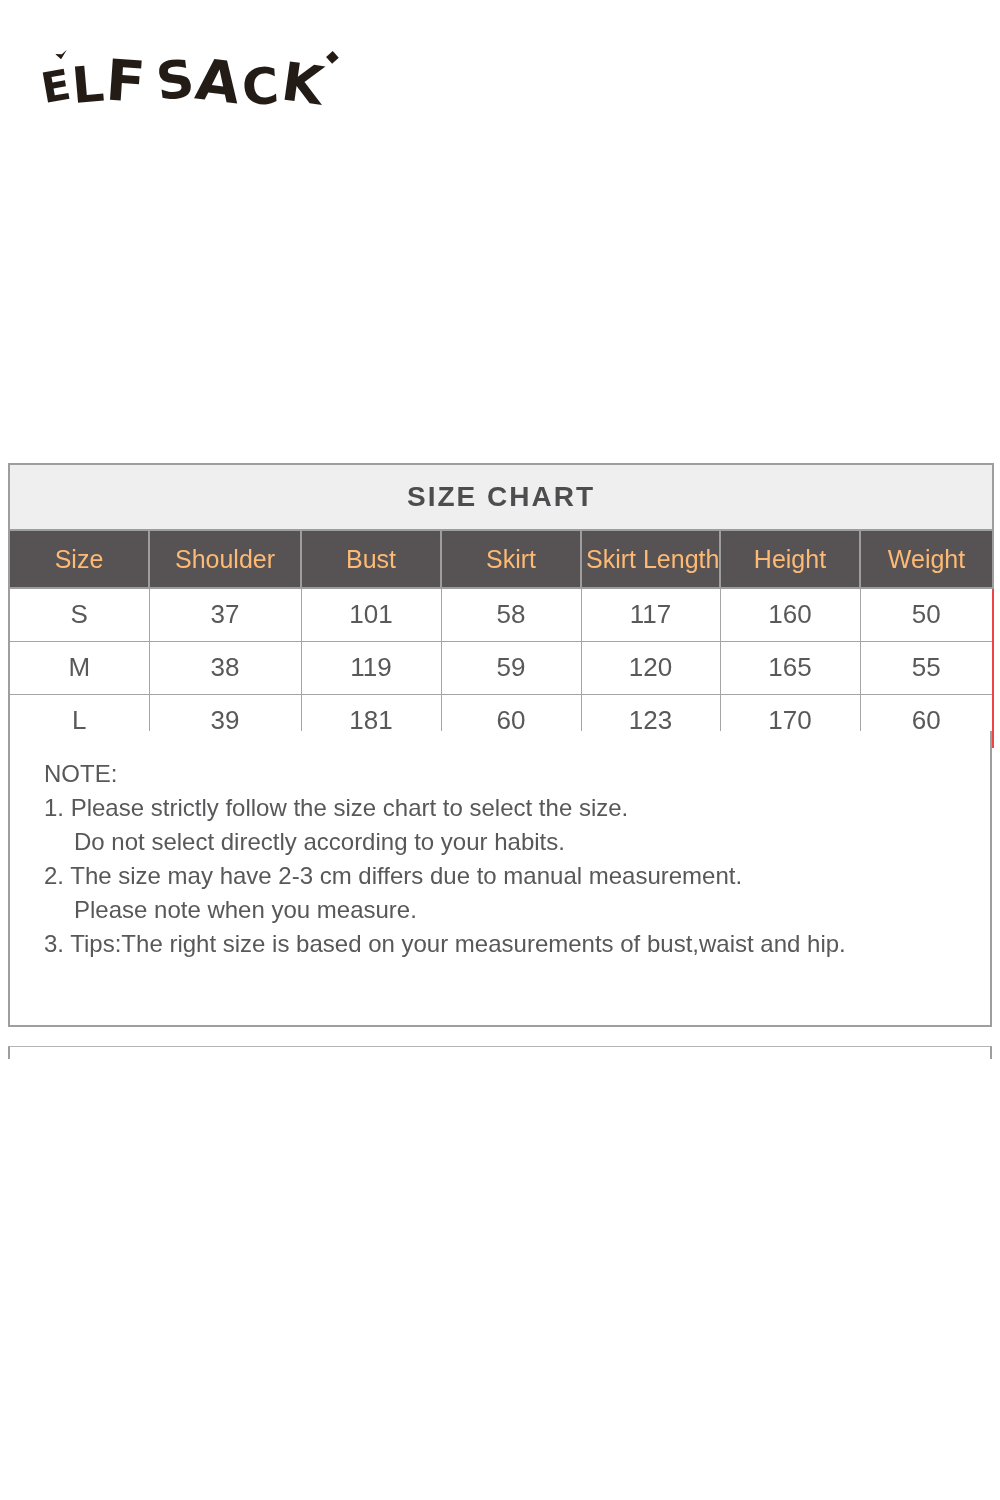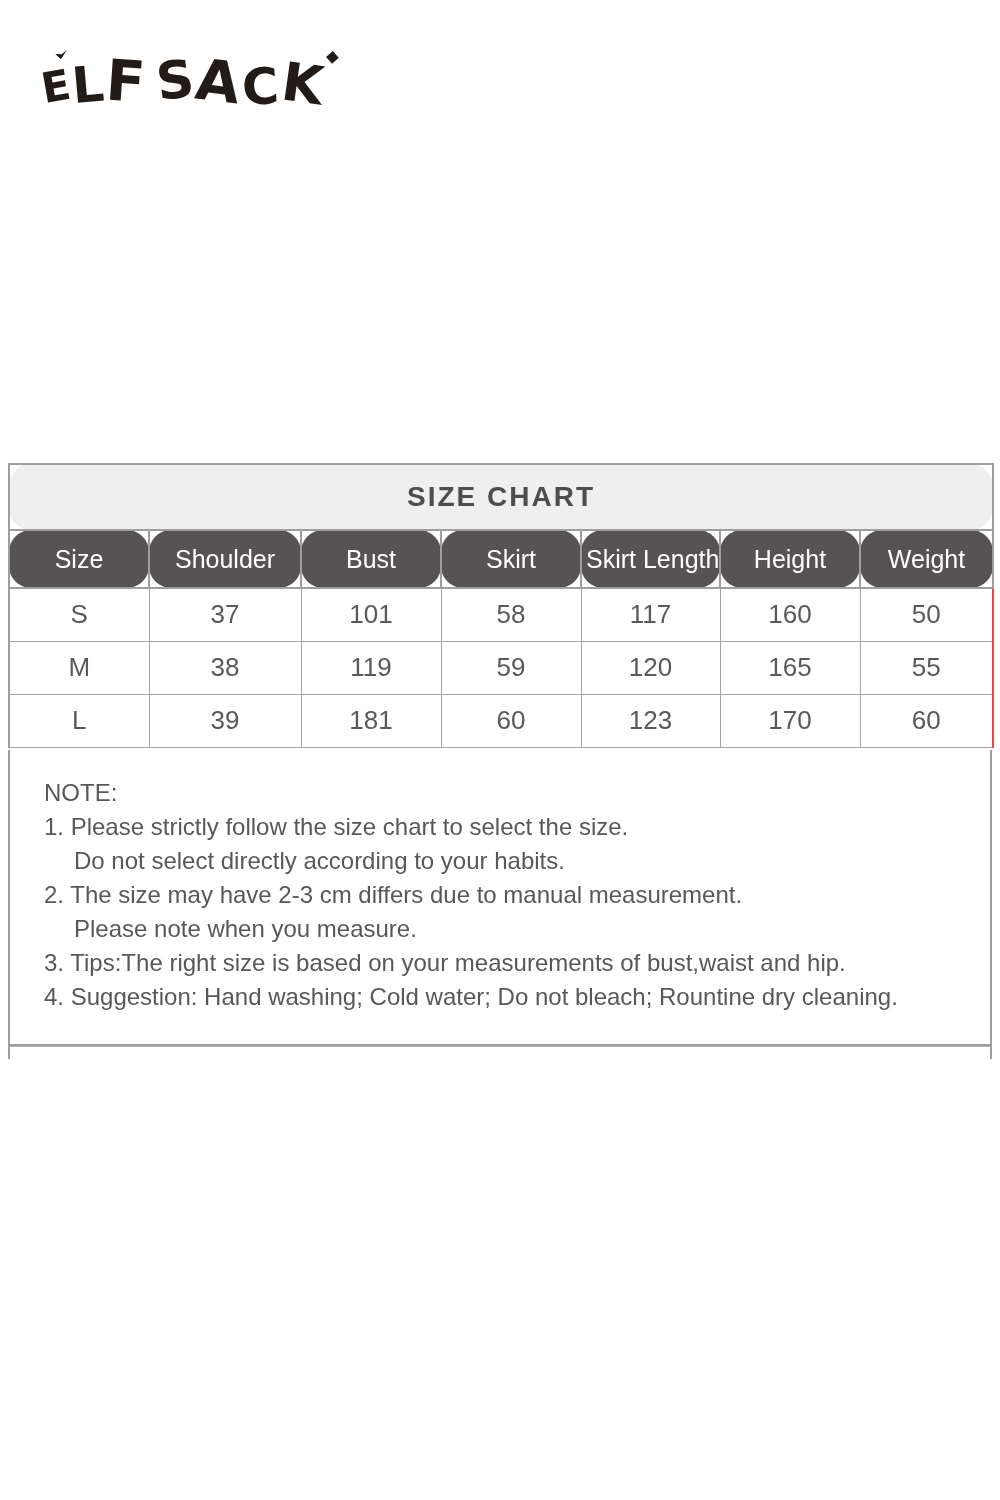"SIZE CHART" table.size-chart td, table.size-chart th { border-radius: 22px -> none }
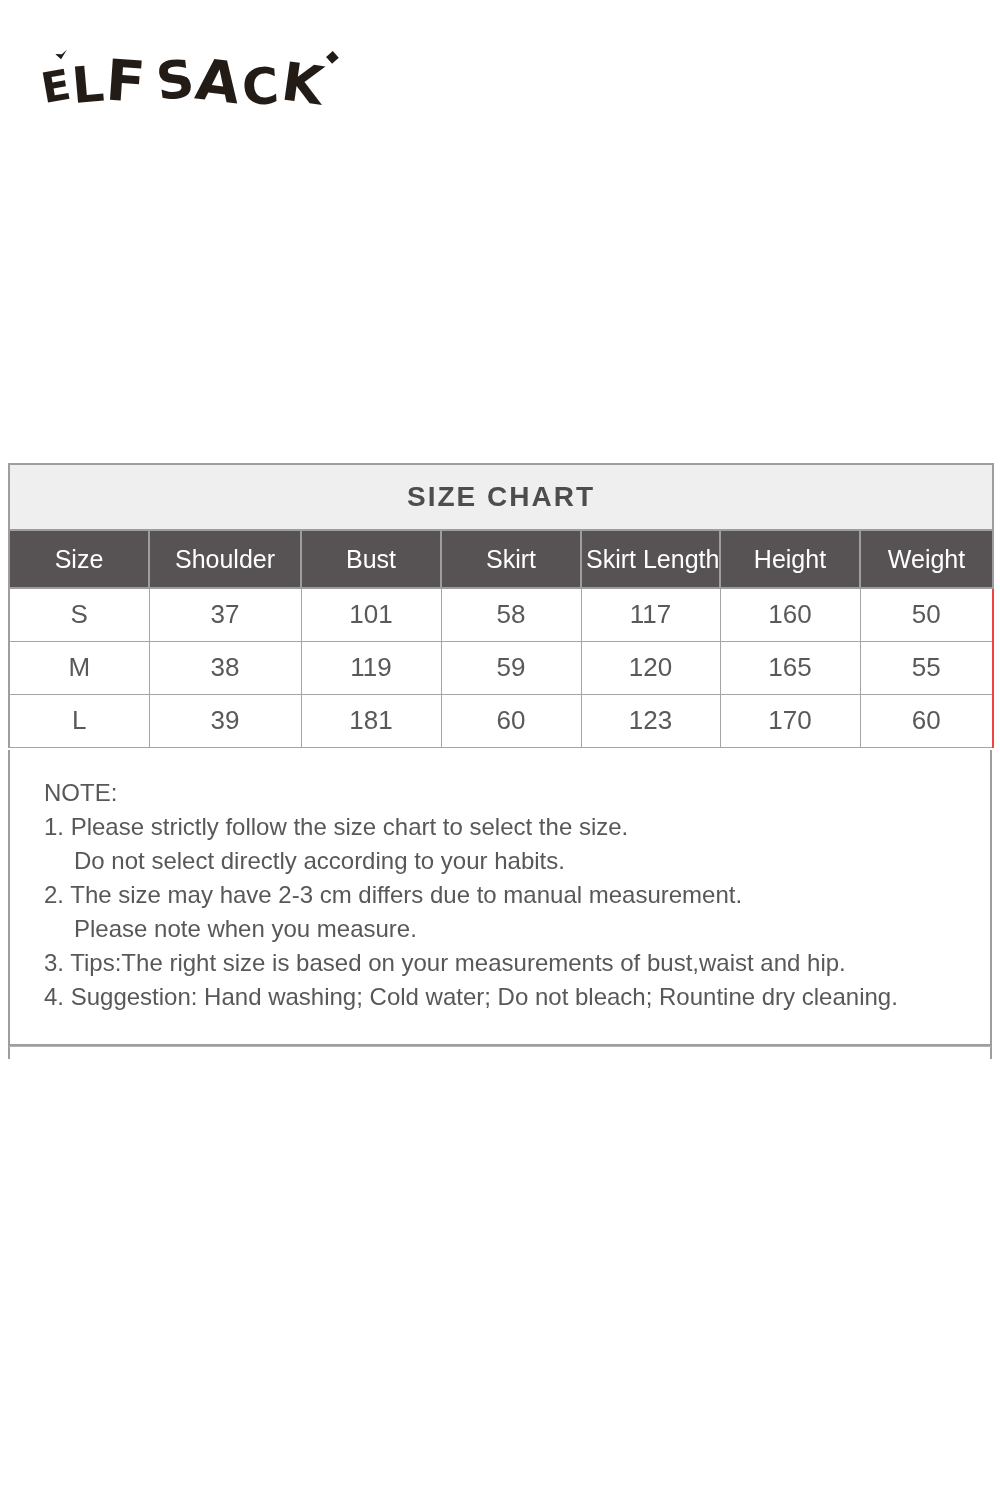"Size" th.hdr { color: #ffffff -> #fdba74 }
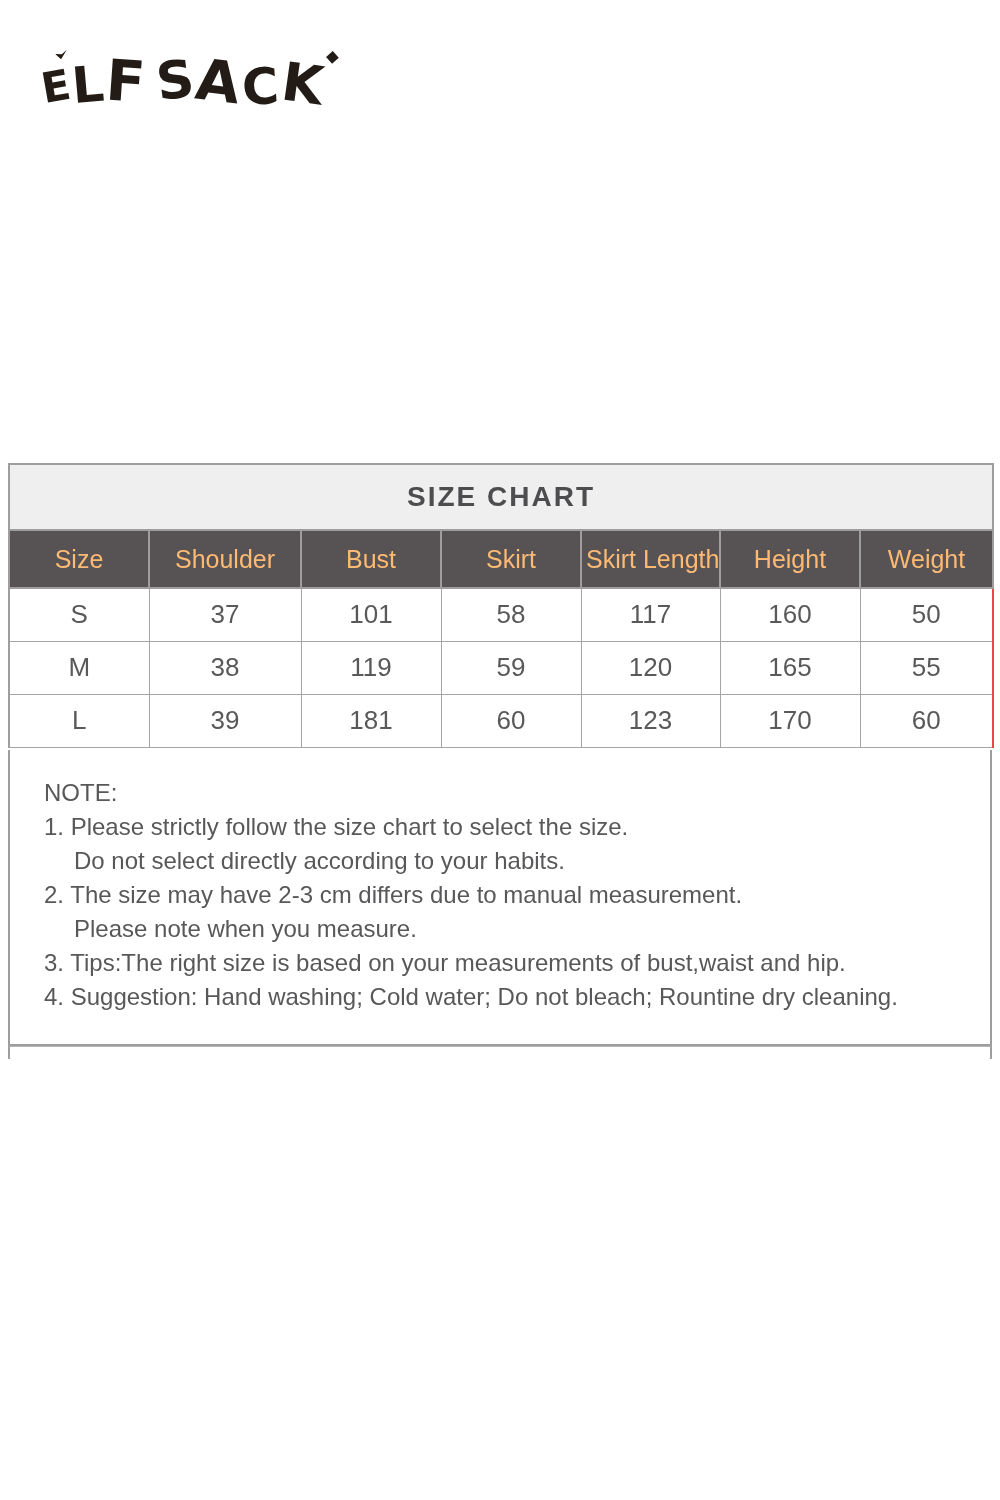"NOTE:" .note-box { top: 750px -> 731px }
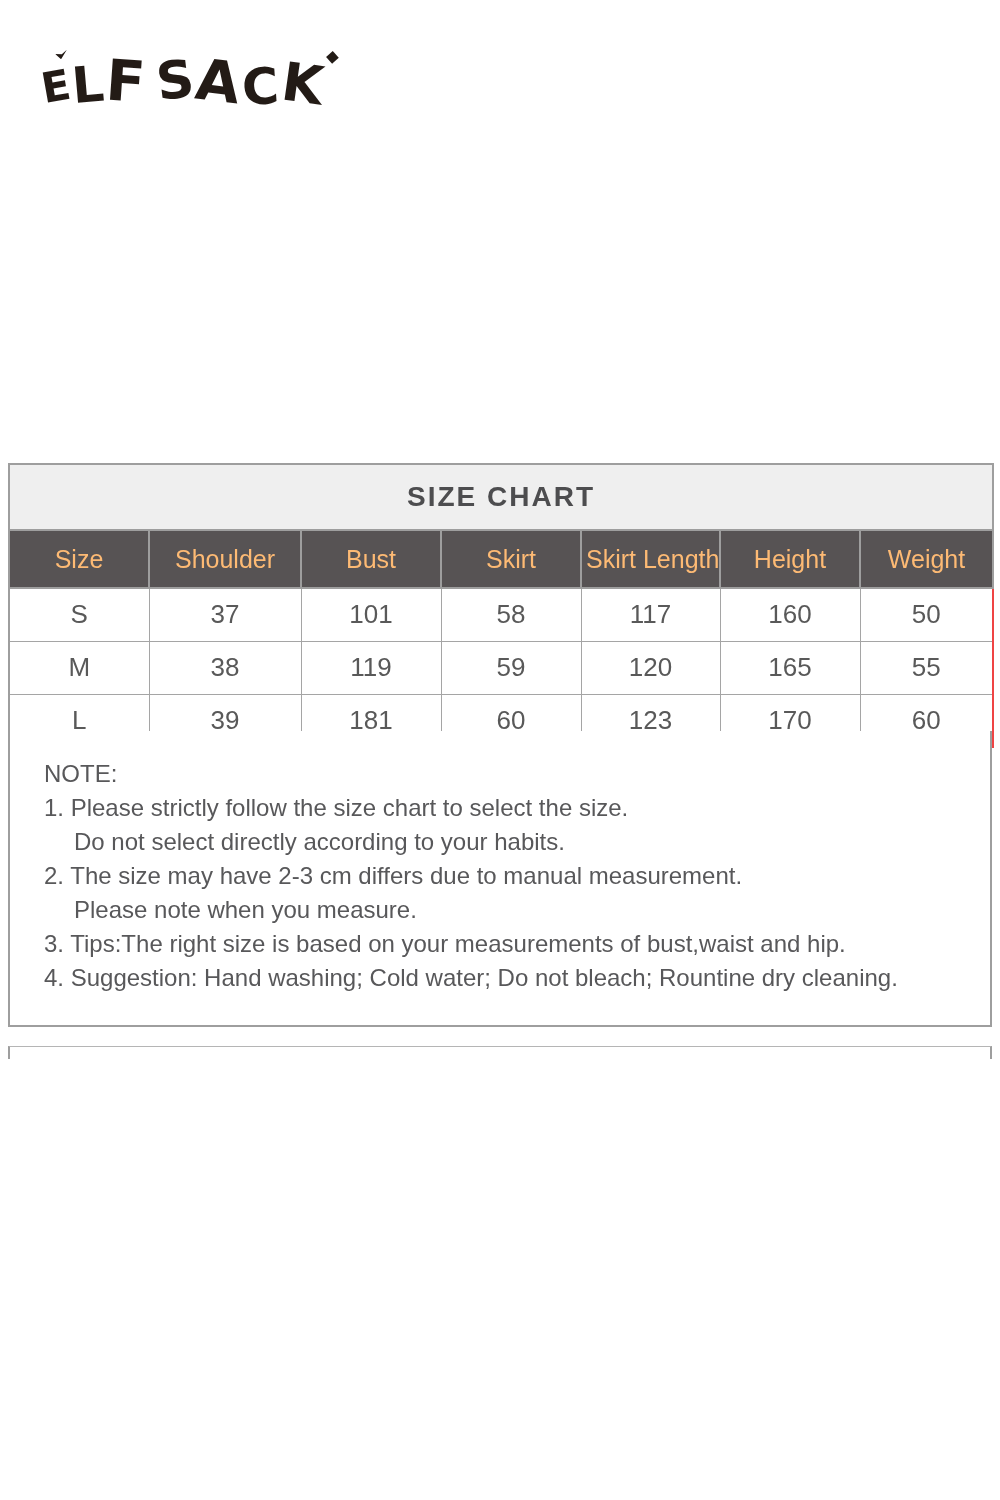"4. Suggestion: Hand washing; Cold" div.note-line { html: <div>4. Suggestion: Hand washing; Cold water; Do not bleach; Rountine dry cleaning.</div> -> none }
